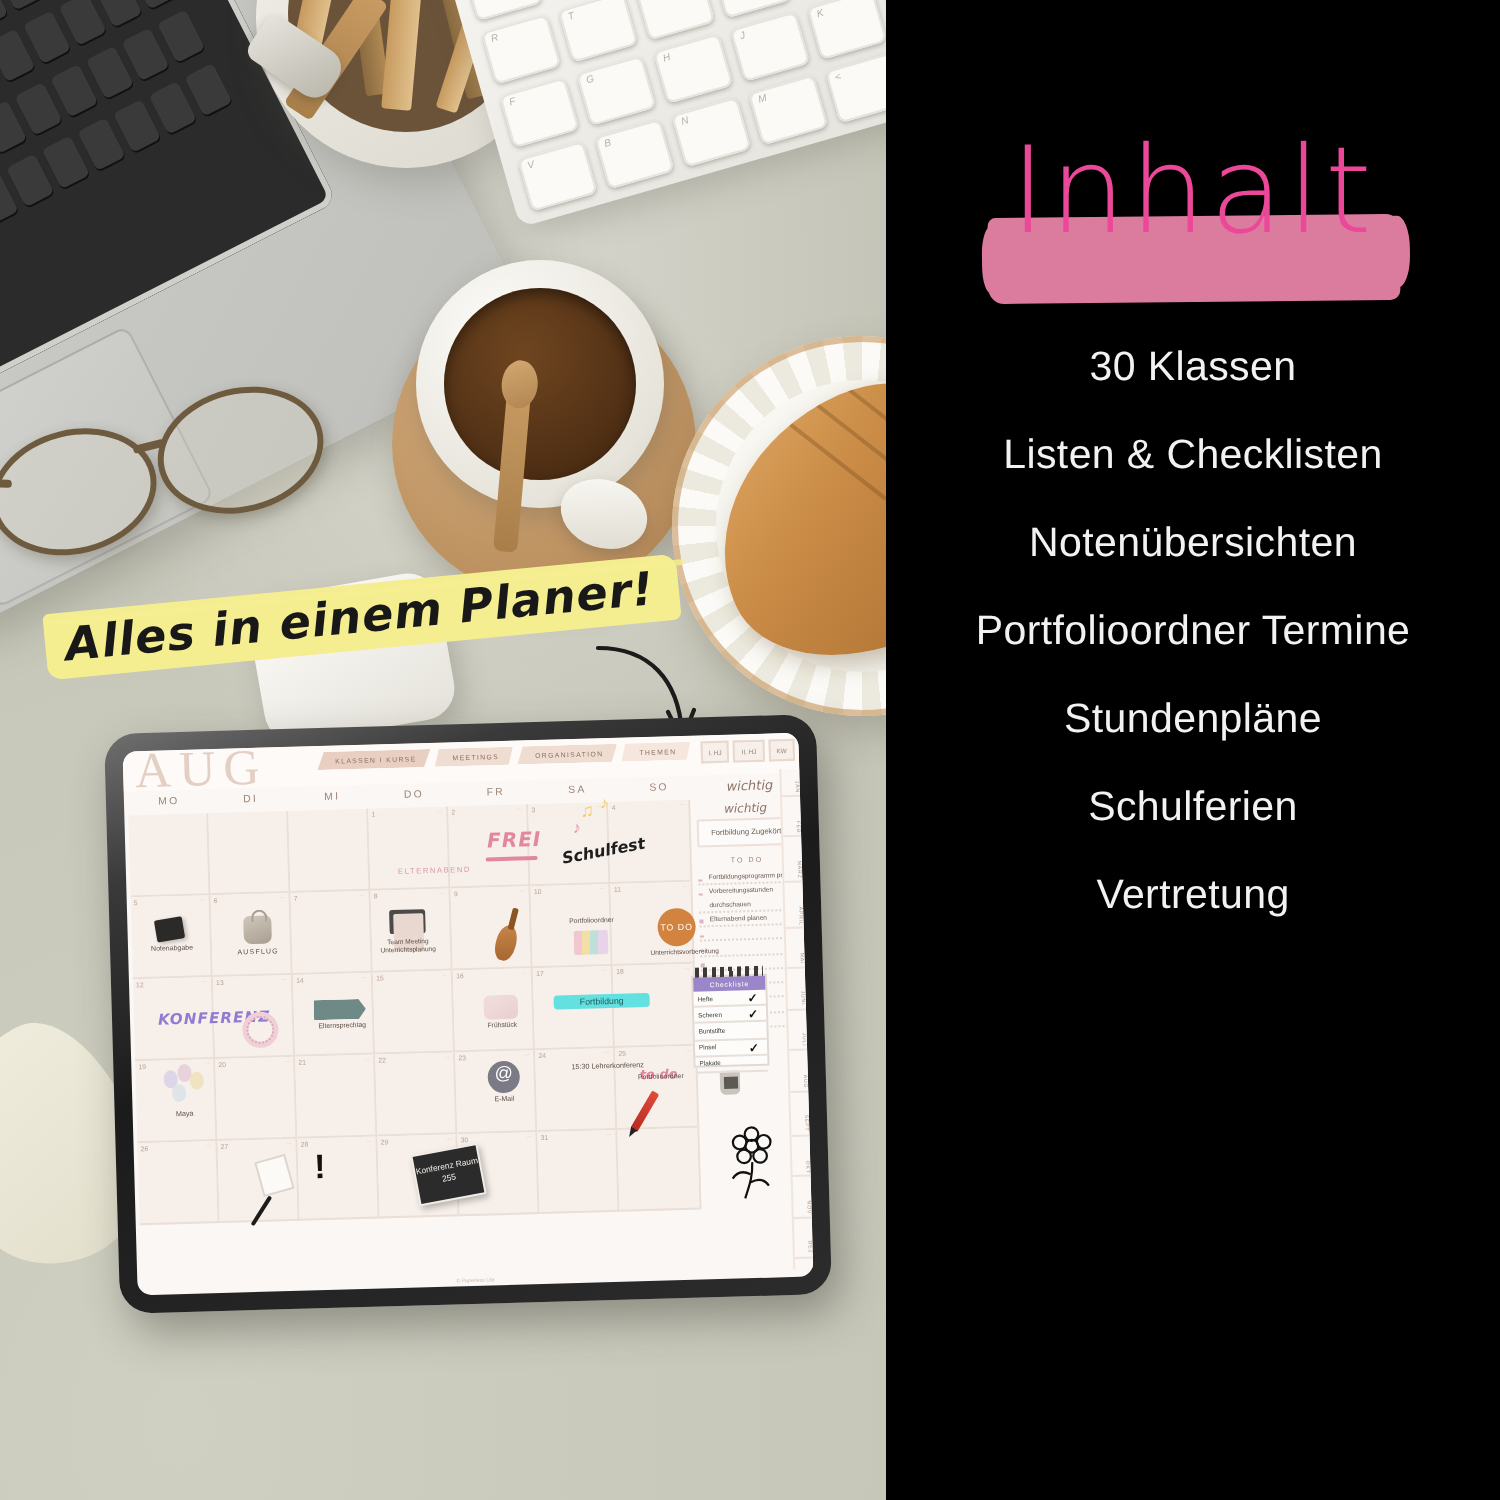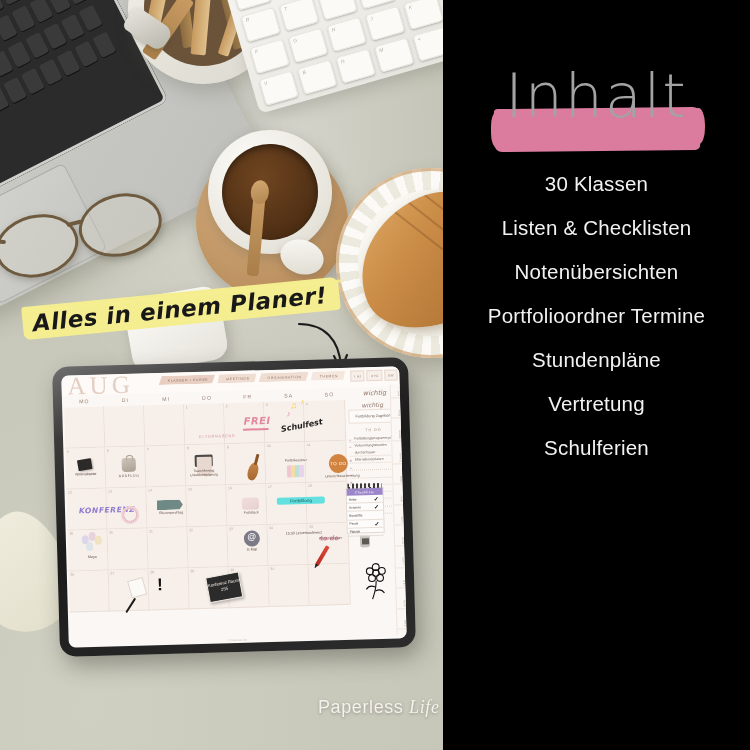"Inhalt" .title { color: #a3a3a3 -> #ec4899 }
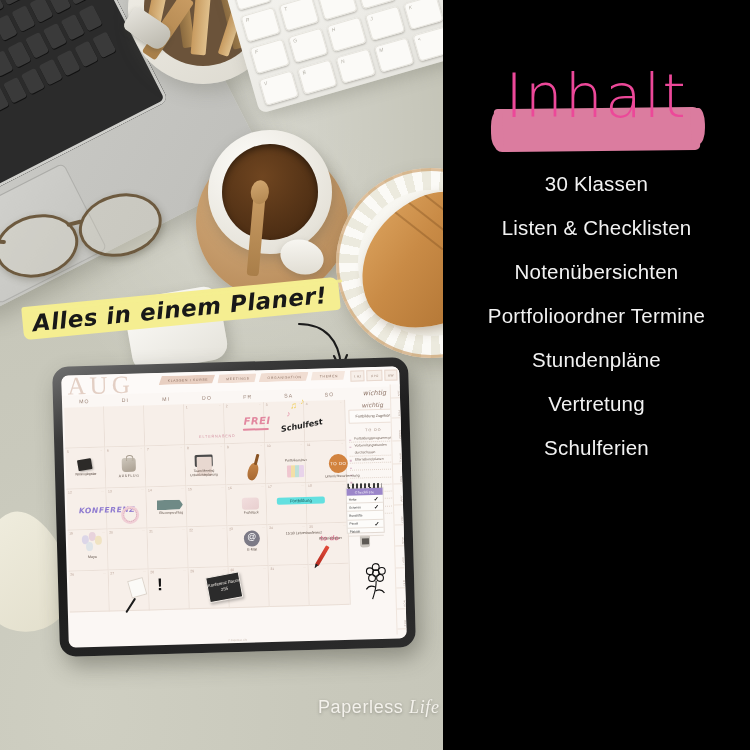"Vertretung" div.list-item { order: before "Schulferien" -> after "Schulferien" }
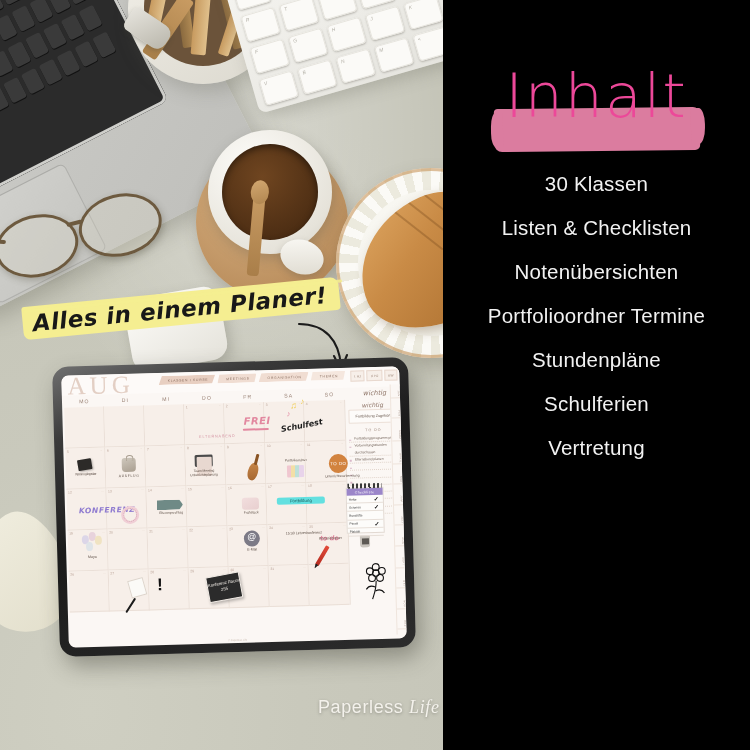"Paperless Life" div.brand { html: <div> <span>Paperless</span> <em>Life</em> </div> -> none }
